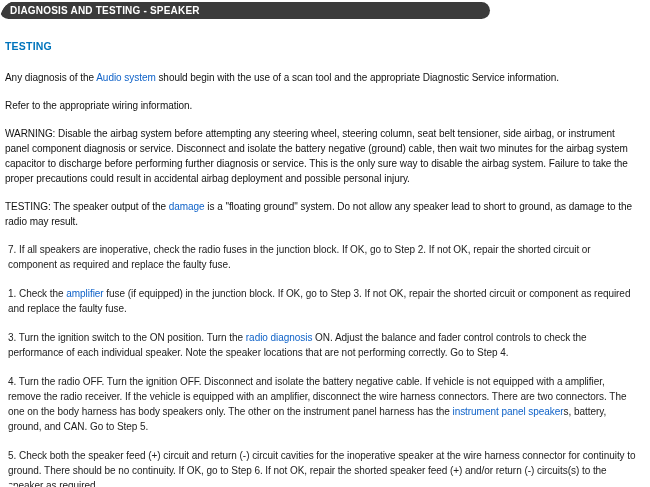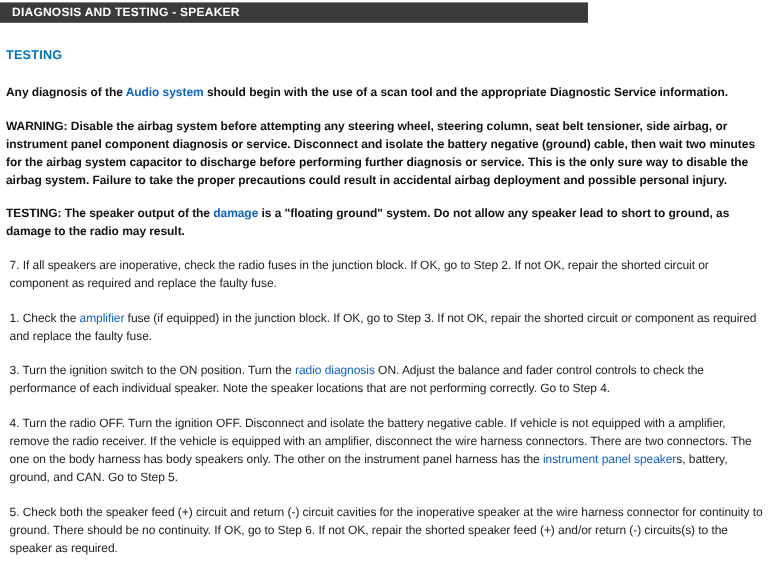"DIAGNOSIS AND TESTING - SPEAKER" * { border-radius: none -> 19px }
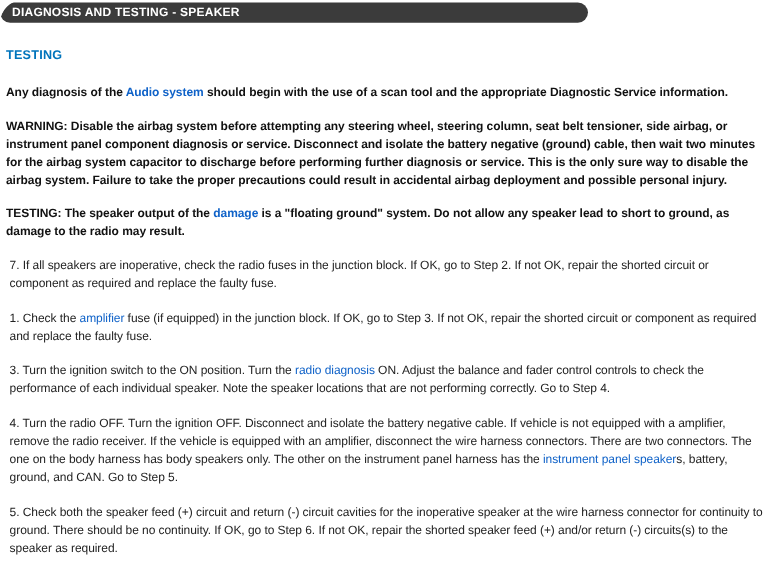"Any diagnosis of the Audio" p.b { font-weight: bold -> normal }
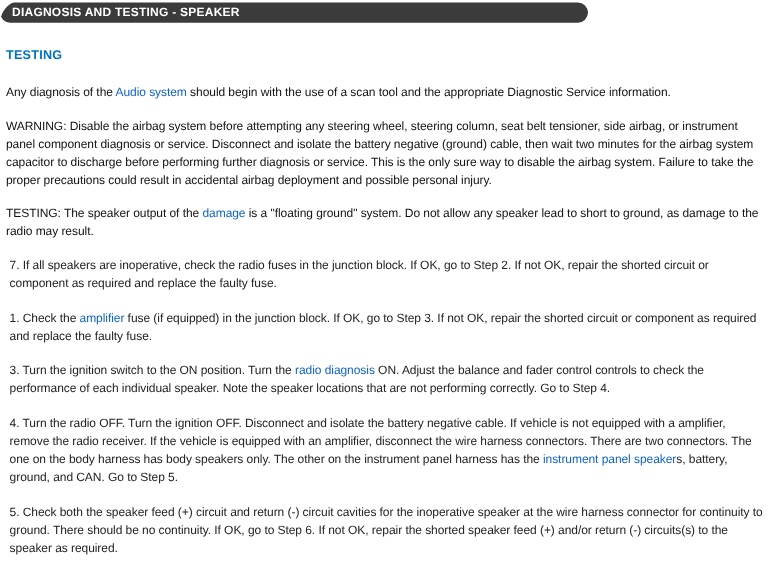"Refer to the appropriate wiring" p.b { html: none -> <p><span>Refer to the appropriate wiring information.</span></p> }
